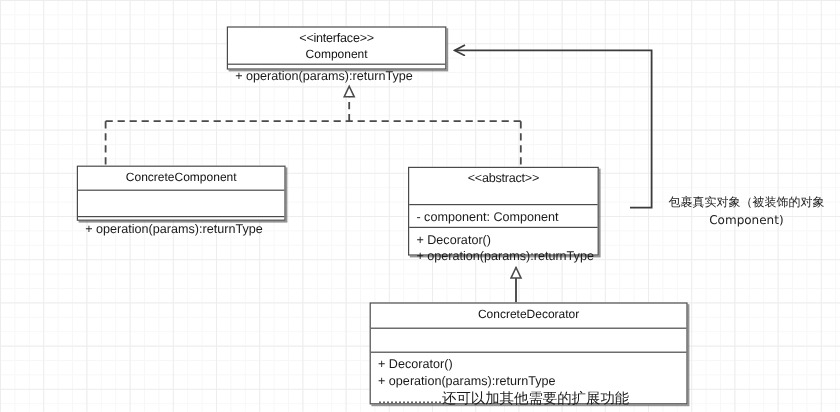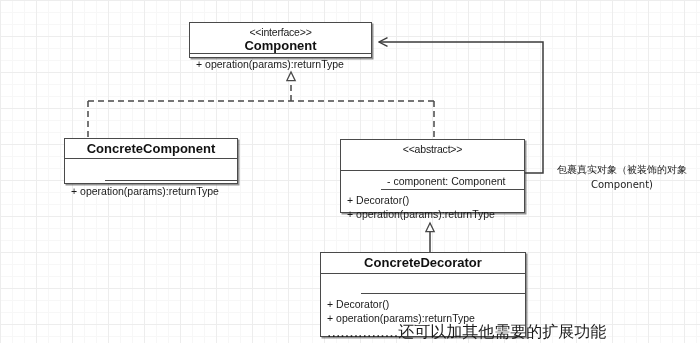"Component" .classname { font-size: 13px -> 10px; font-weight: bold -> normal }
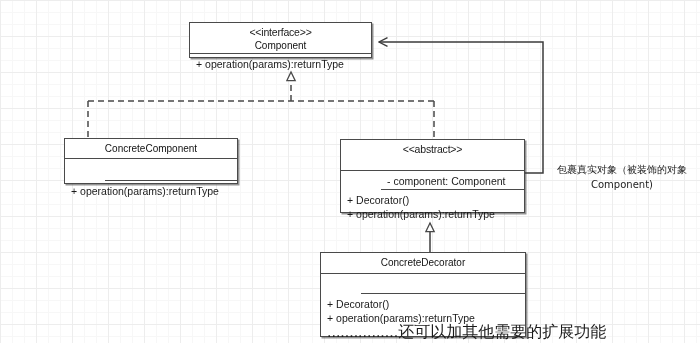"<<abstract>>" div.uml-box { width: 185px -> 159px }
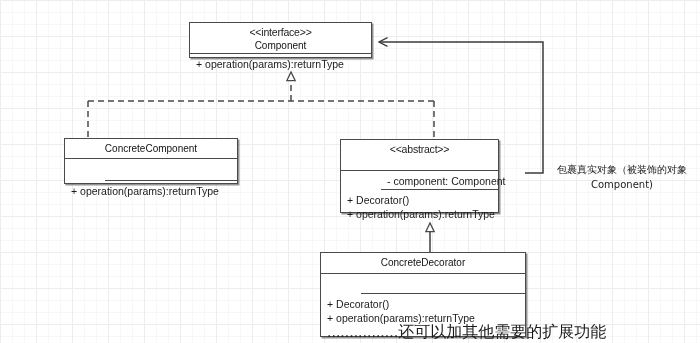"- component: Component" .uml-attrs { margin-left: 40px -> none }
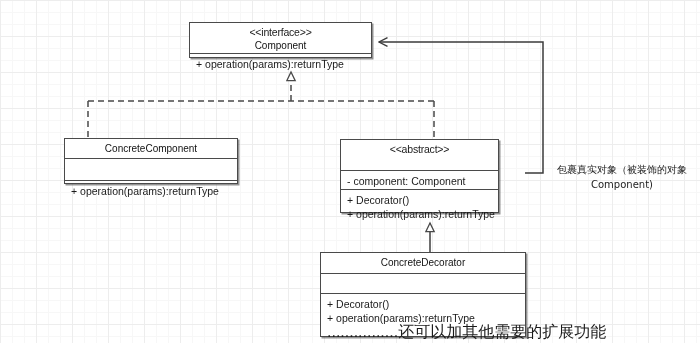"ConcreteDecorator" div.uml-box { left: 320px -> 308px; width: 206px -> 265px }
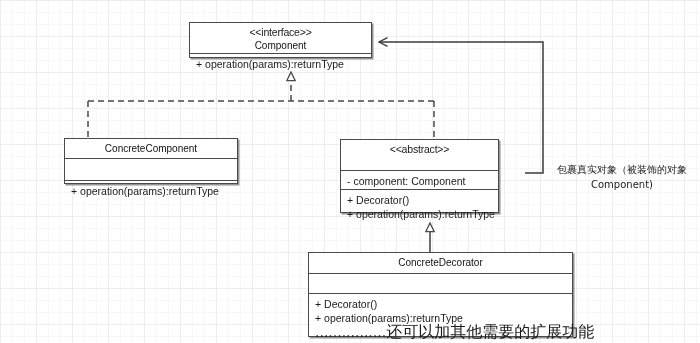"................还可以加其他需要的扩展功能" .ext-line { font-size: 16px -> 12px }
